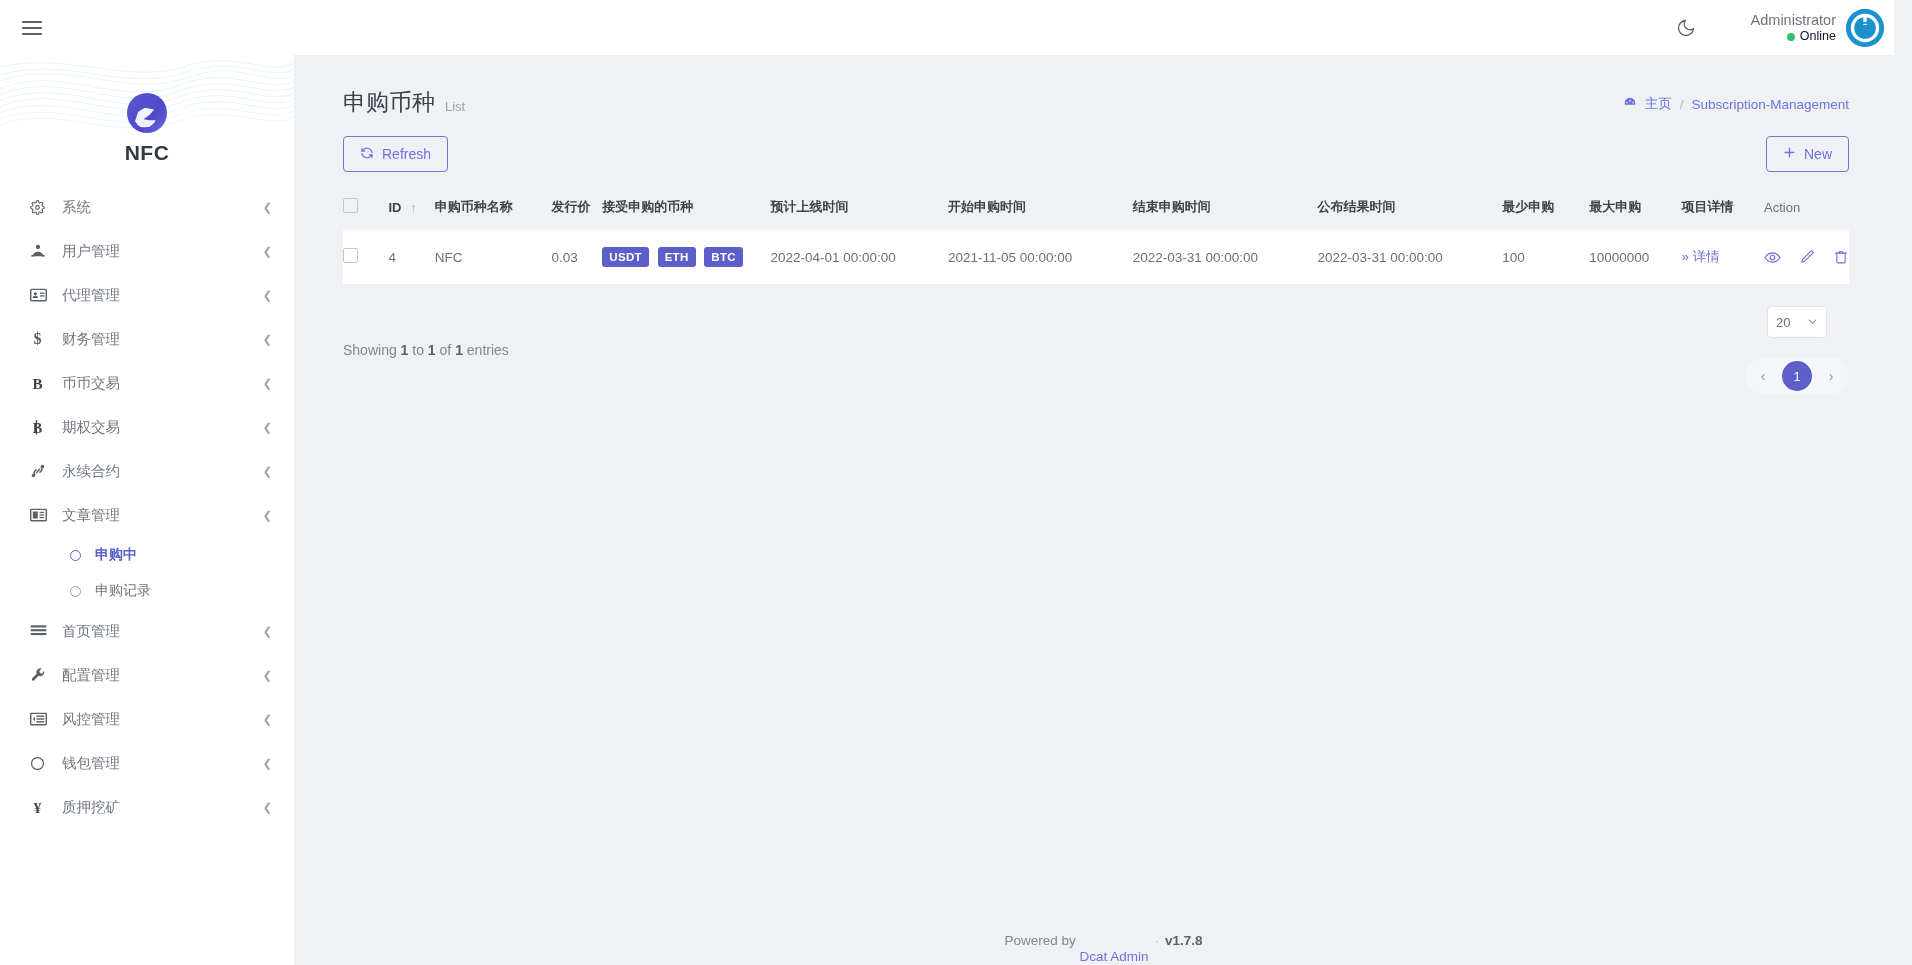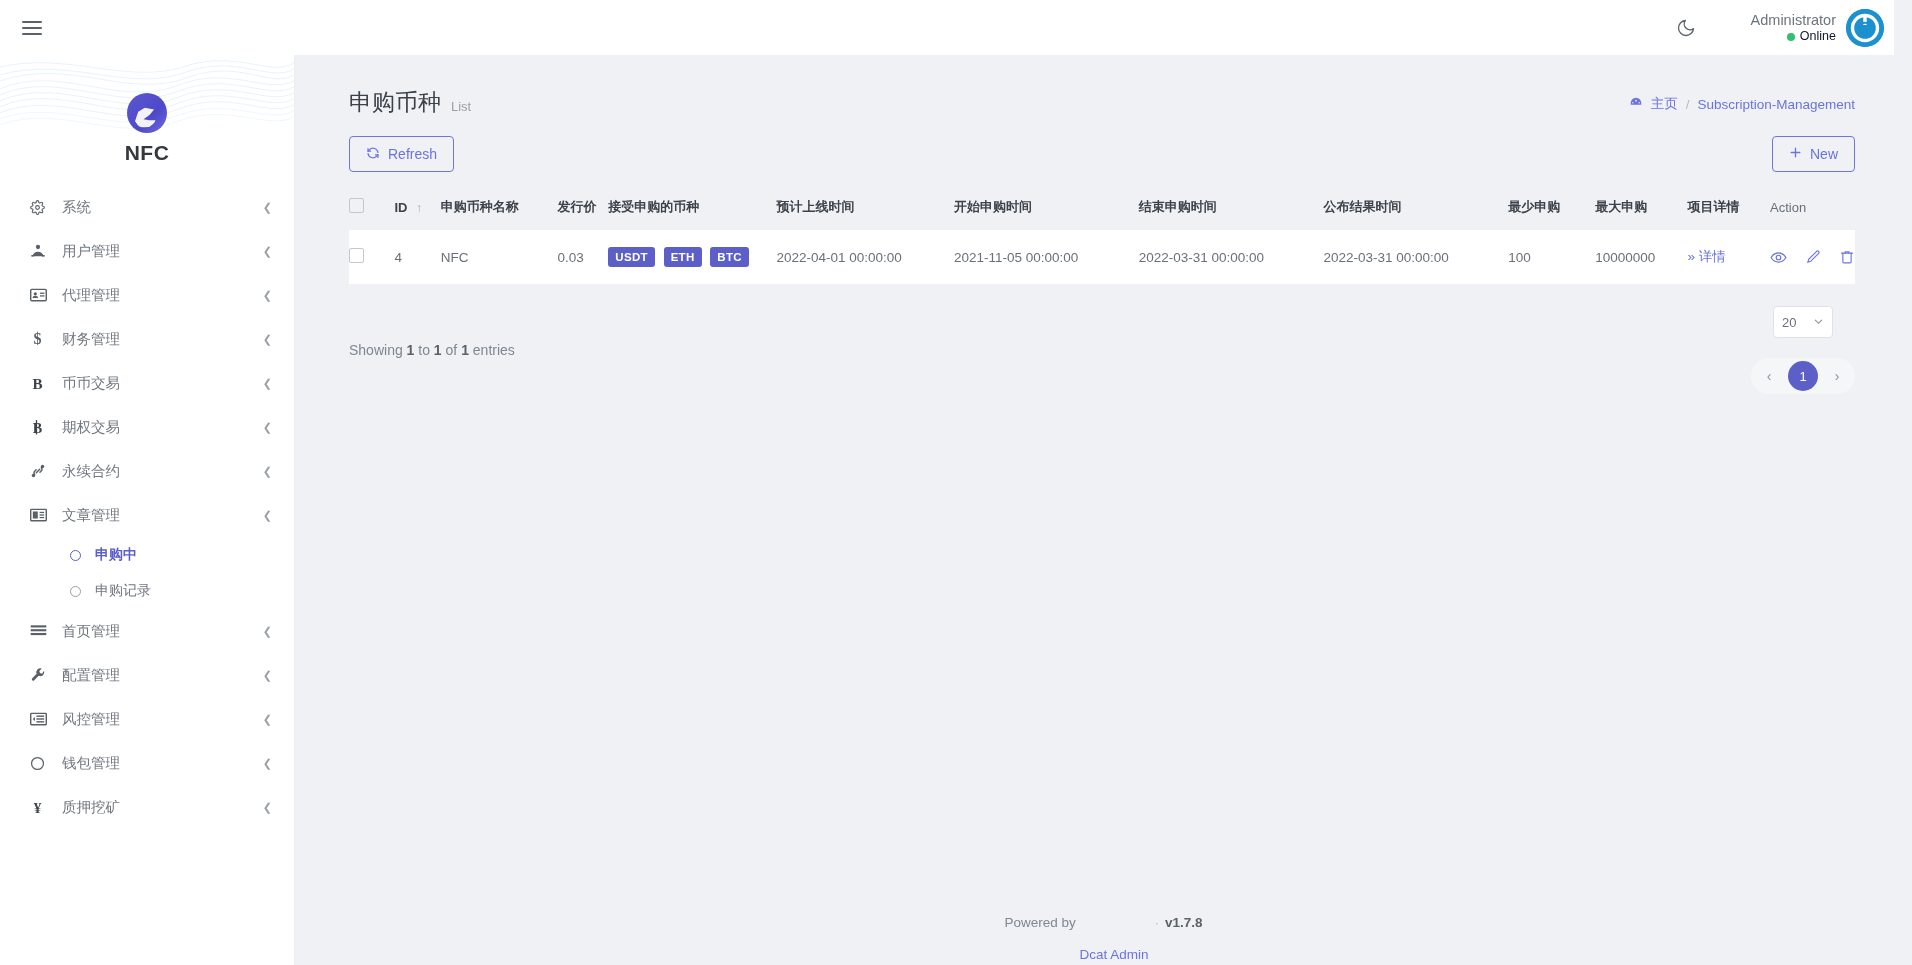"申购币种" .content { left: 293px -> 287px }
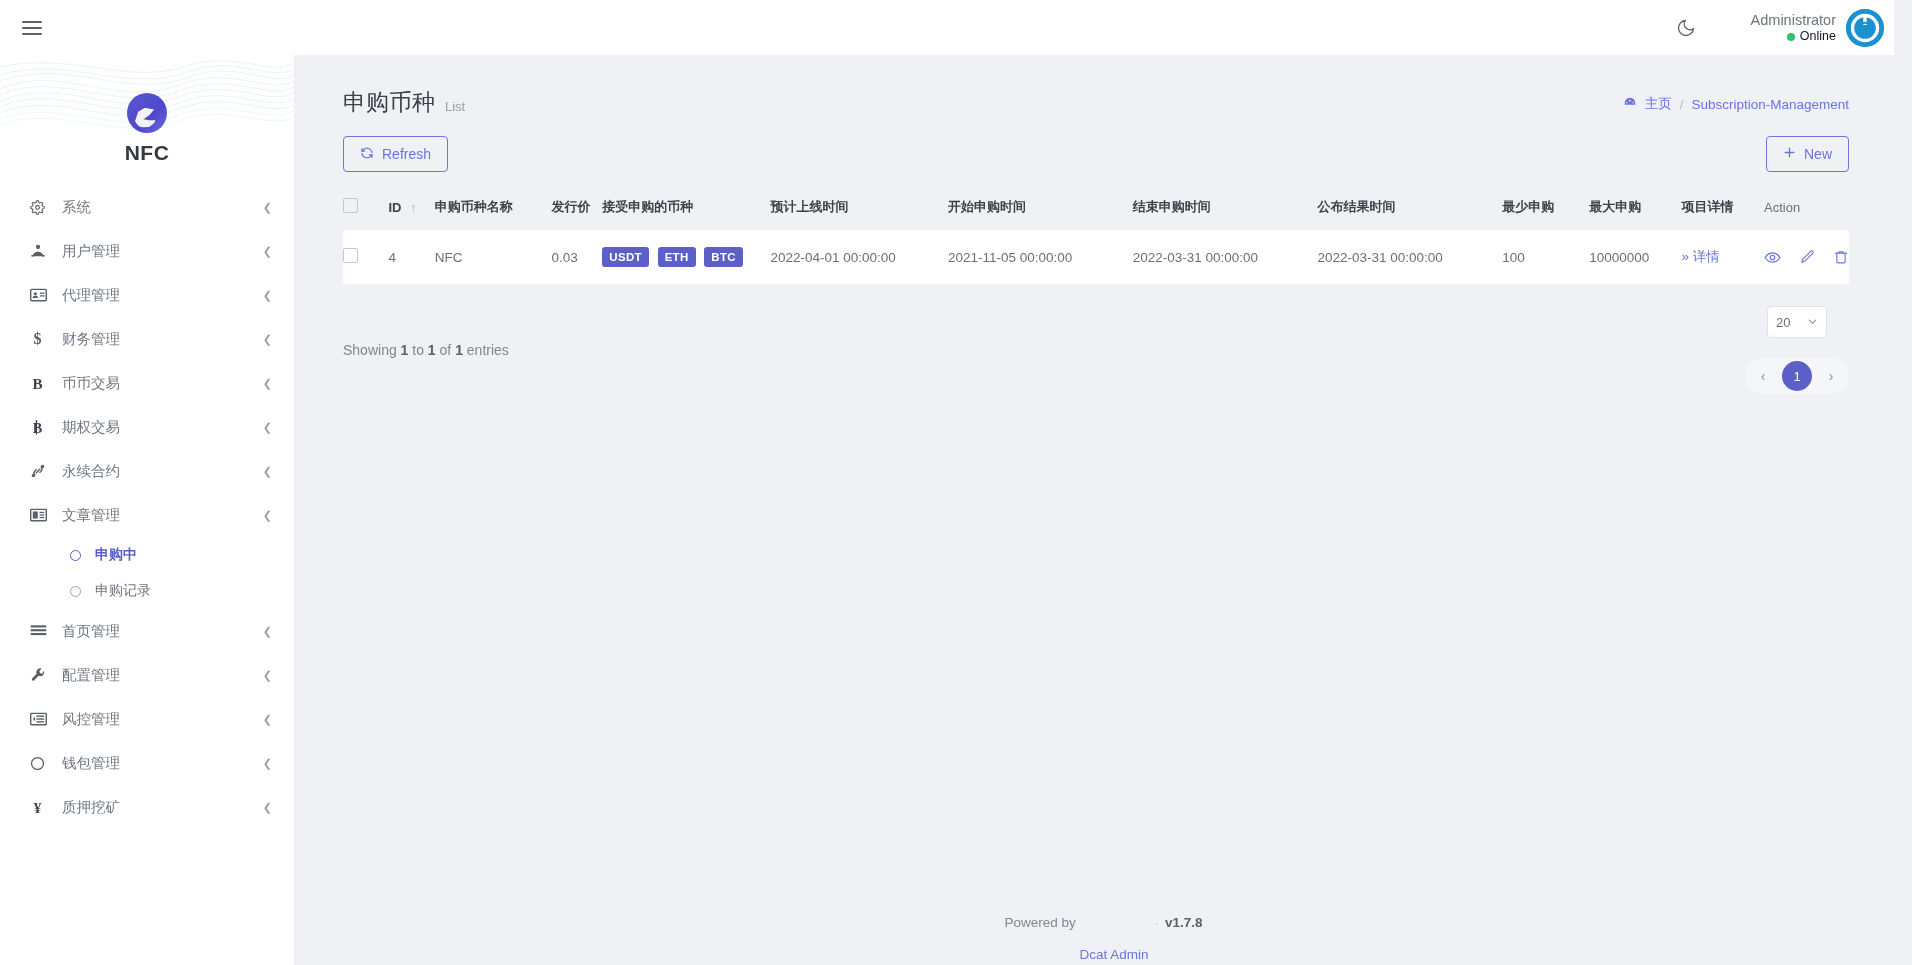"Powered by" .footer { align-items: none -> center }
